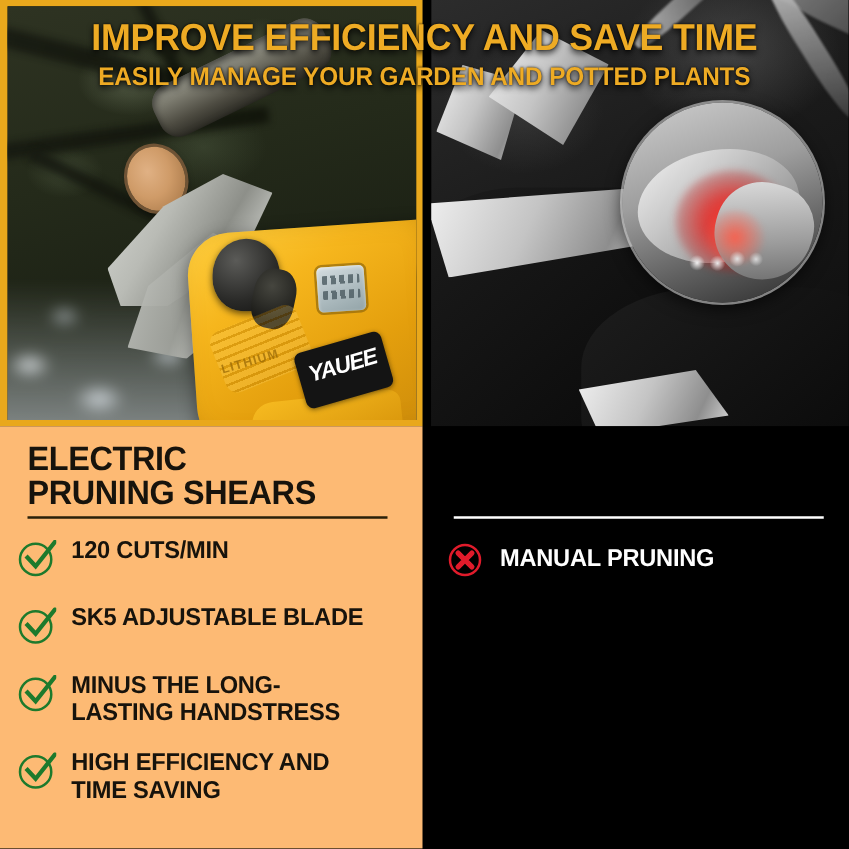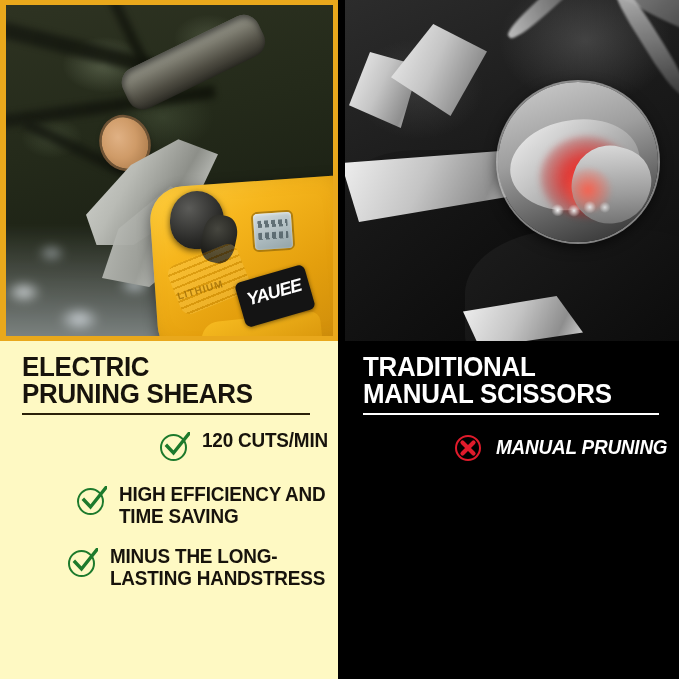"IMPROVE EFFICIENCY AND SAVE TIME" div.header-overlay { html: none -> <div> <div>IMPROVE EFFICIENCY AND SAVE TIME</div> <div>EASILY MANAGE YOUR GARDEN AND POTTED PLANTS</div> </div> }
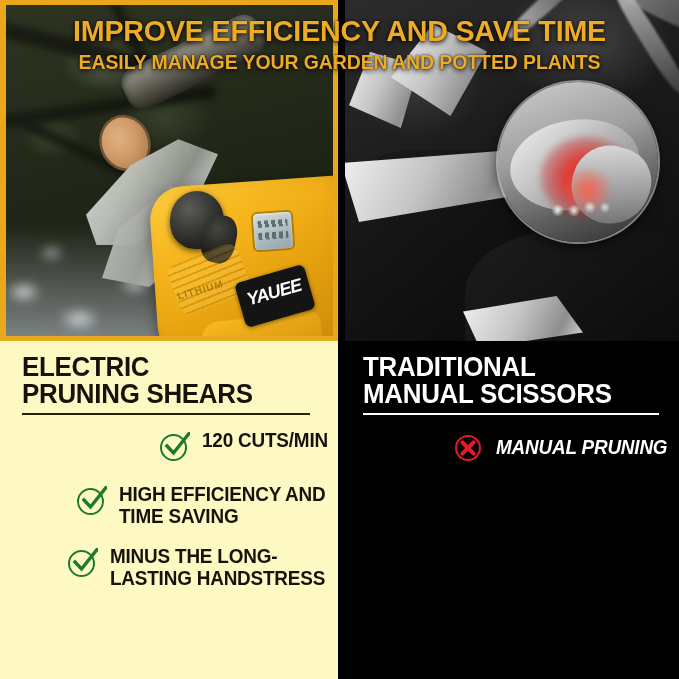"ELECTRIC" .col-left { background: #fef9c3 -> #fdba74 }
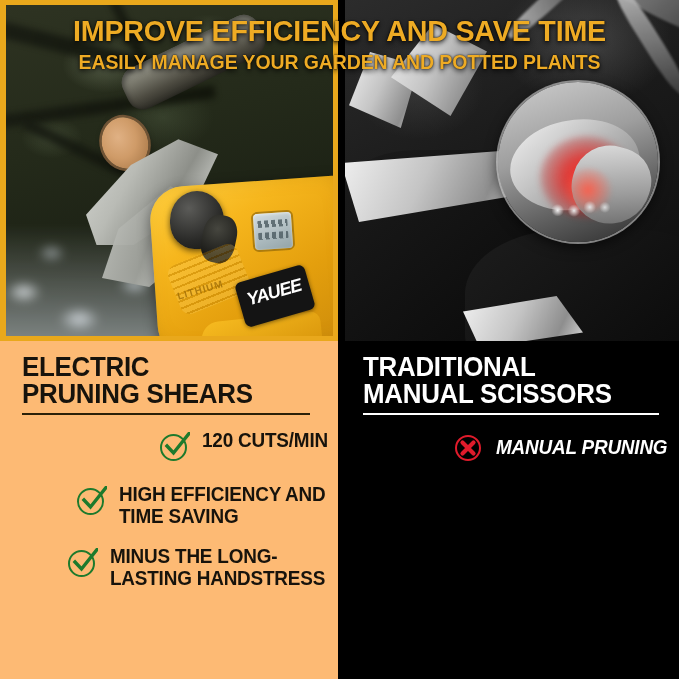"TRADITIONAL" div.head-wrap { html: <div> <div>TRADITIONAL</div> <div>MANUAL SCISSORS</div> </div> -> none }
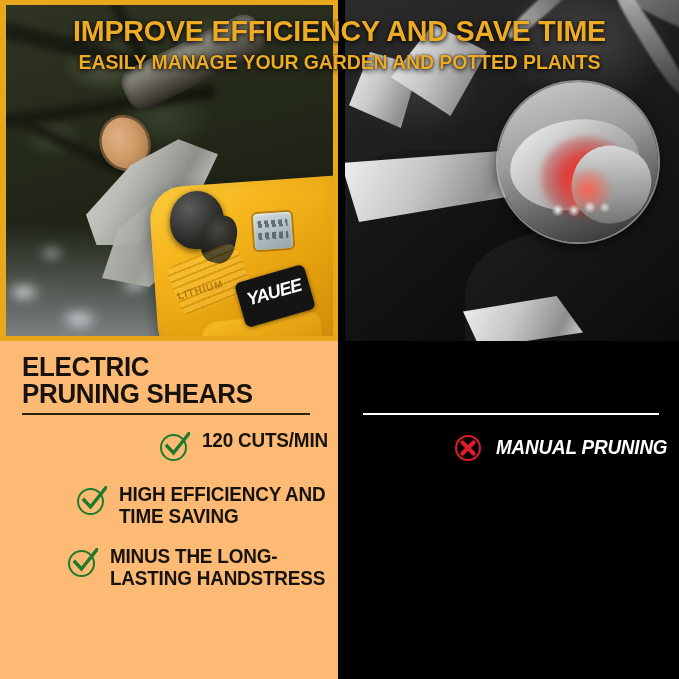"120 CUTS/MIN" .feature { justify-content: flex-end -> none }
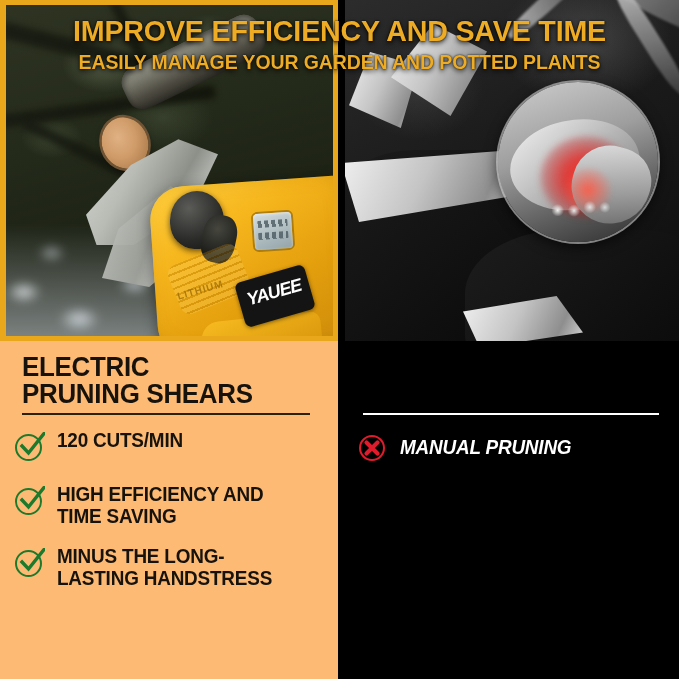"MANUAL PRUNING" .col-right .feature-list { font-style: italic -> none }
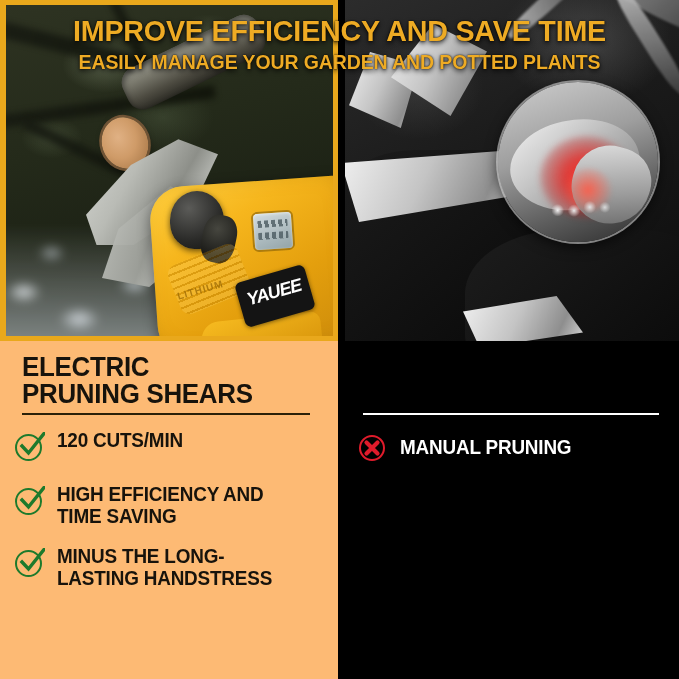"SK5 ADJUSTABLE BLADE" li.feature { html: none -> <li> <span> <span></span> <svg> <path></path> </svg> </span> <span>SK5 ADJUSTABLE BLADE</span> </li> }
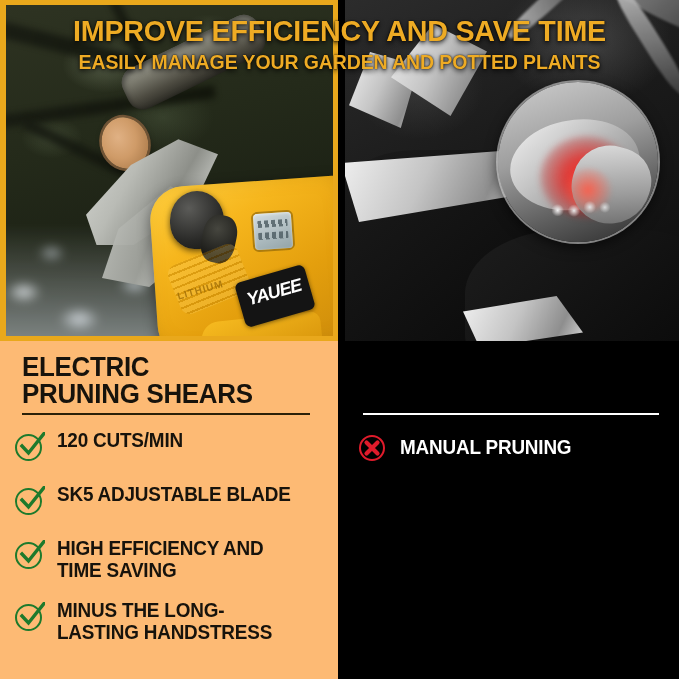"HIGH EFFICIENCY AND" li.feature { order: before "MINUS THE LONG-" -> after "MINUS THE LONG-" }
